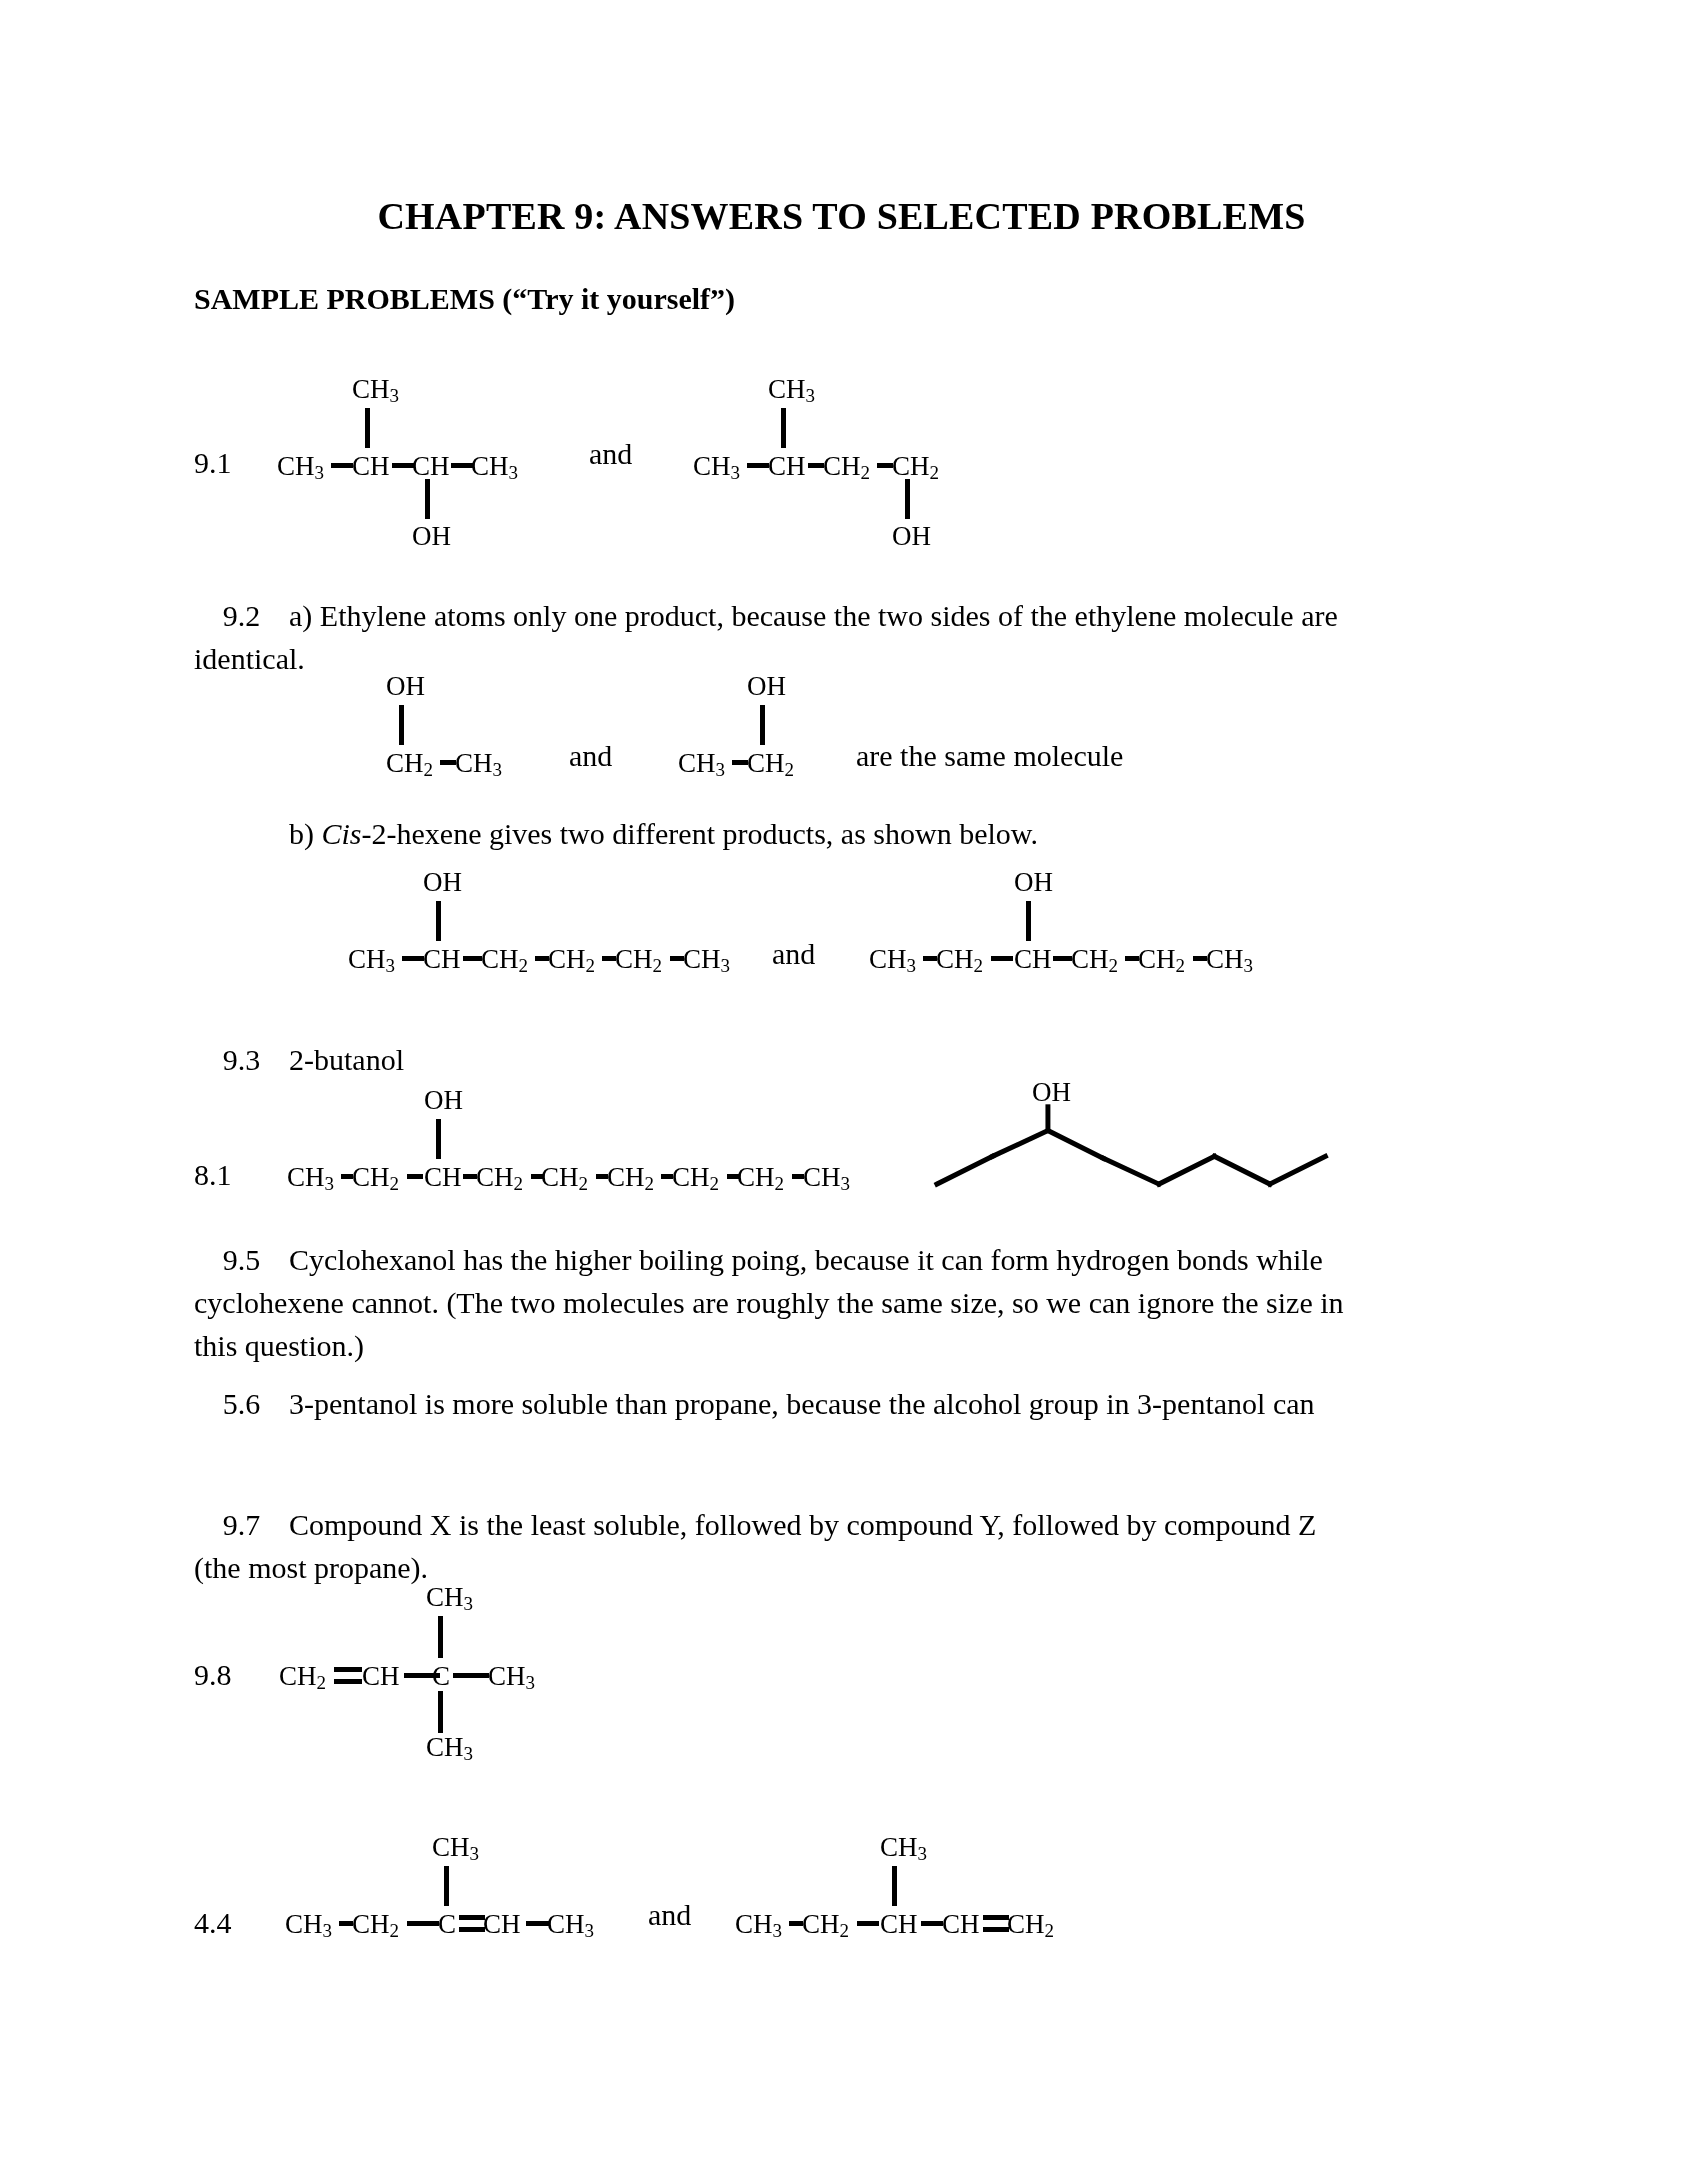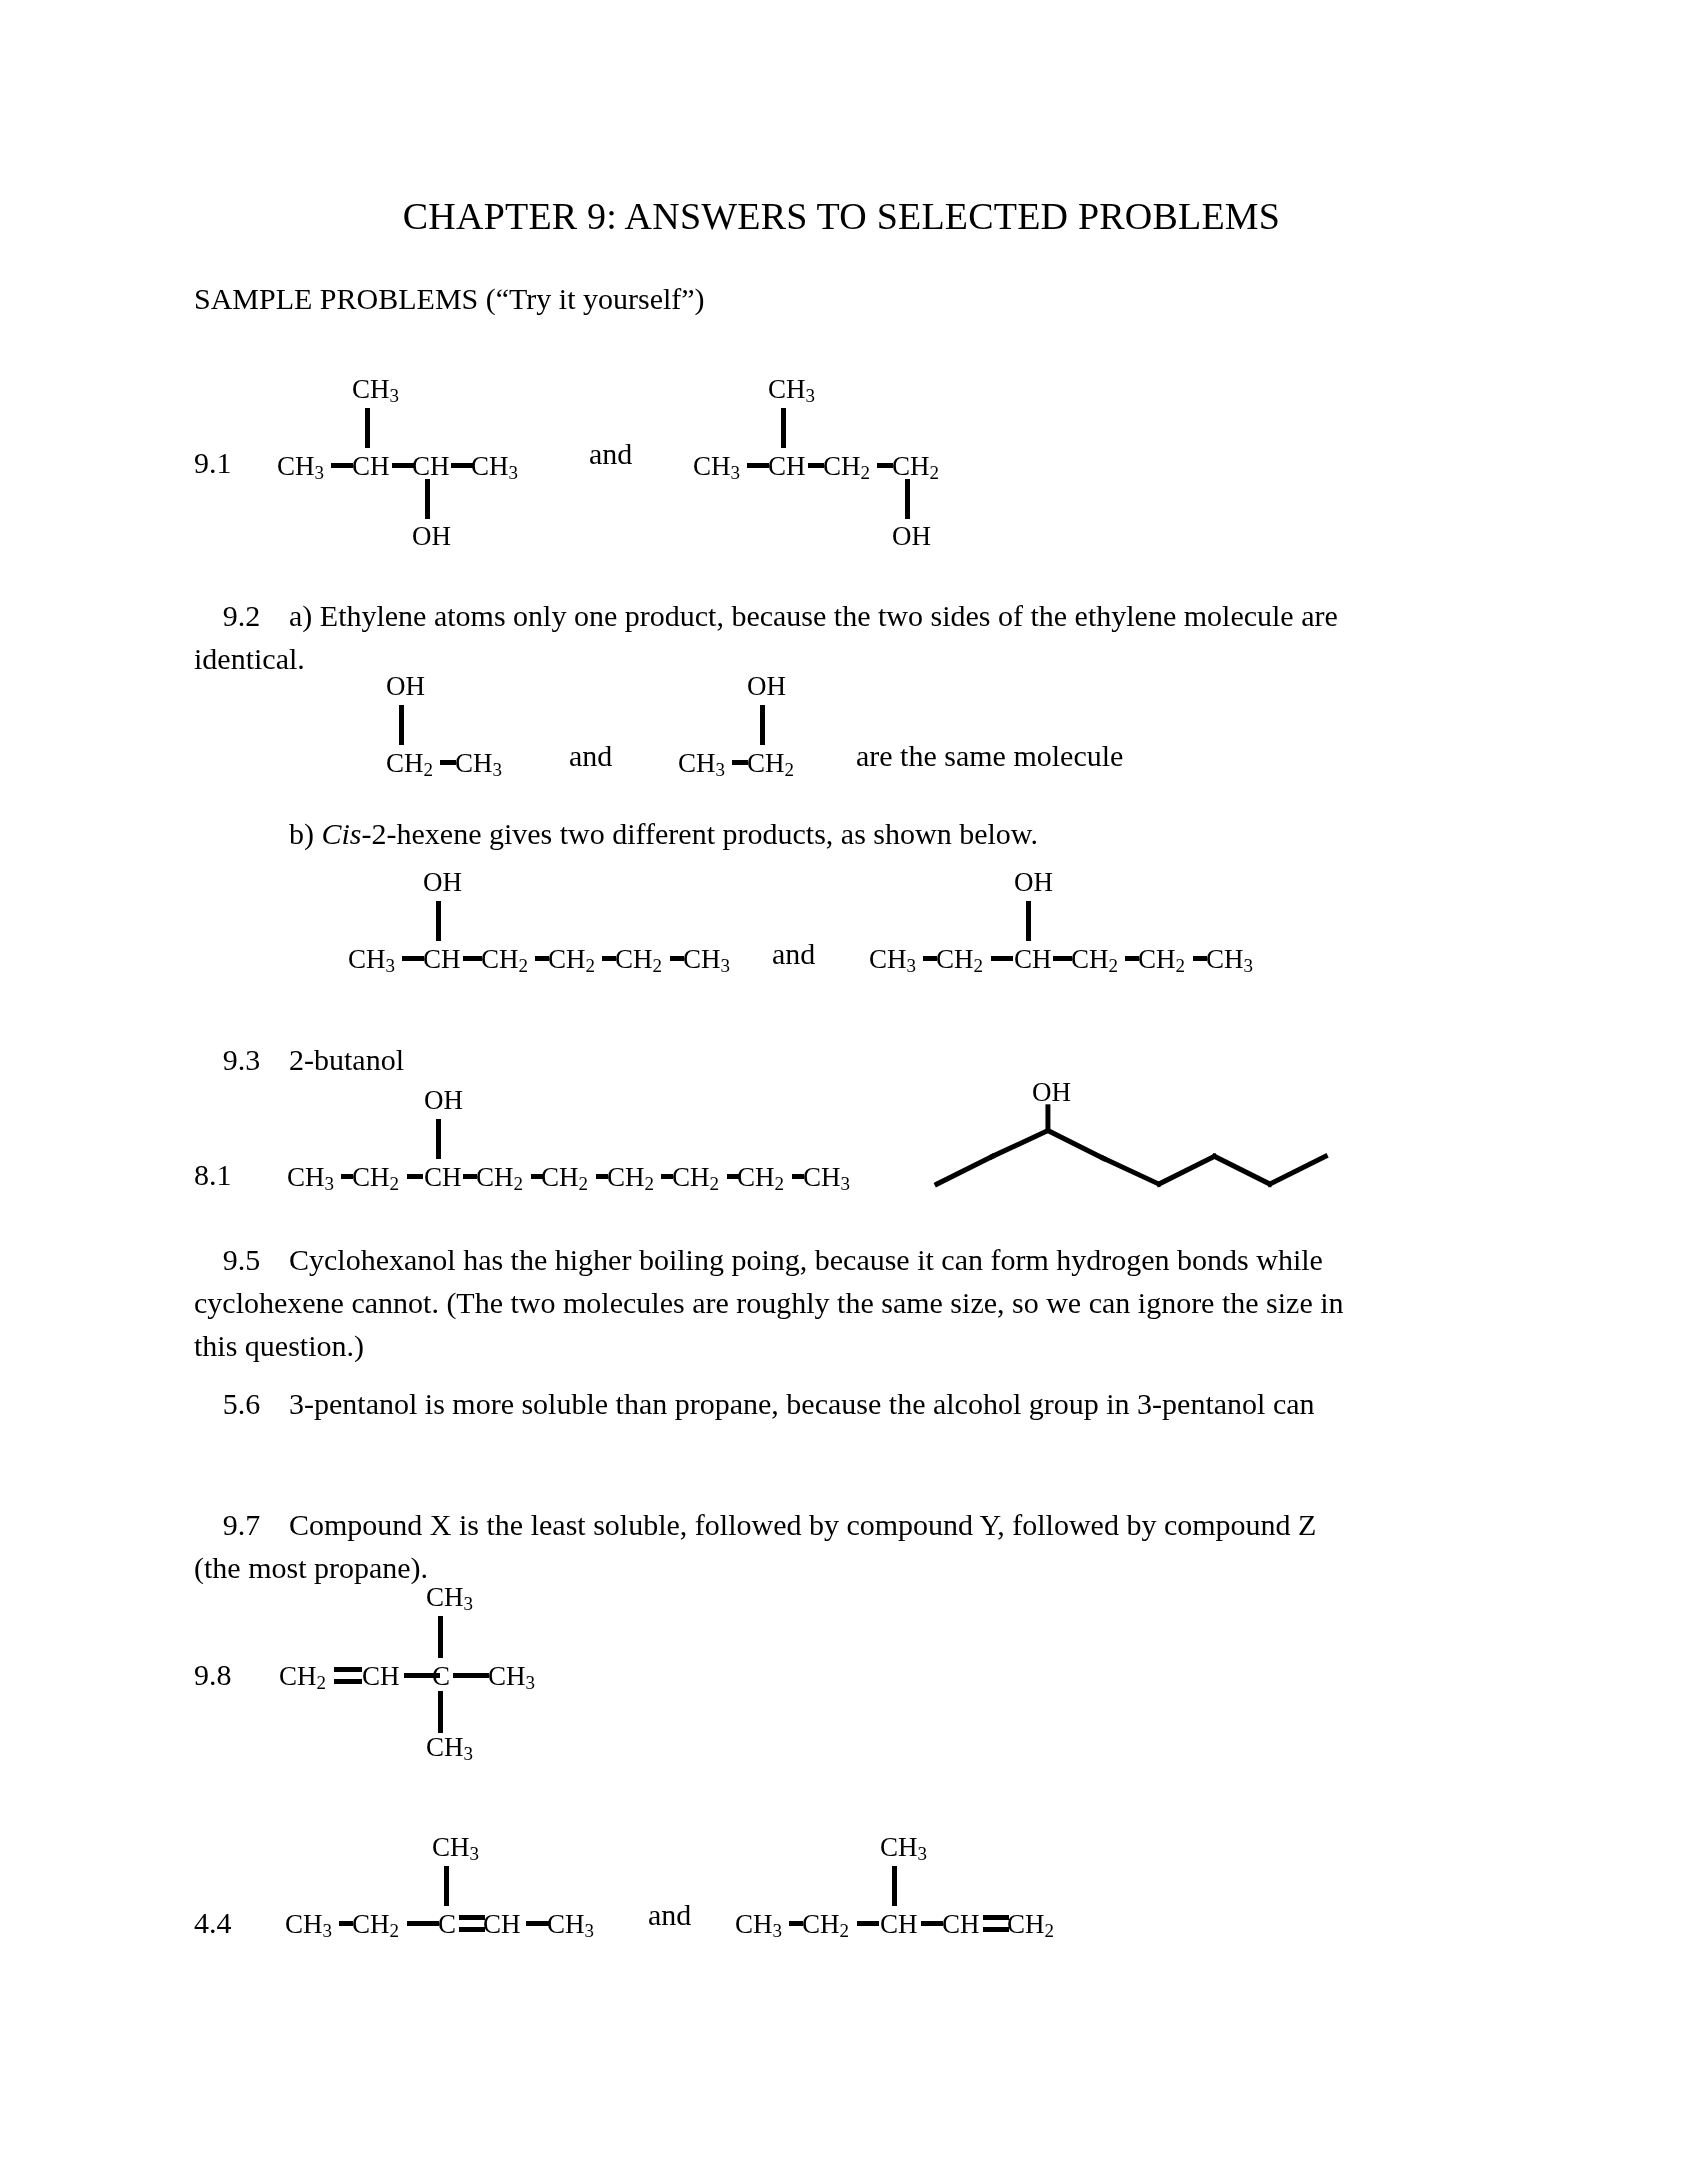"CHAPTER 9: ANSWERS TO SELECTED" .title { font-weight: normal -> bold }
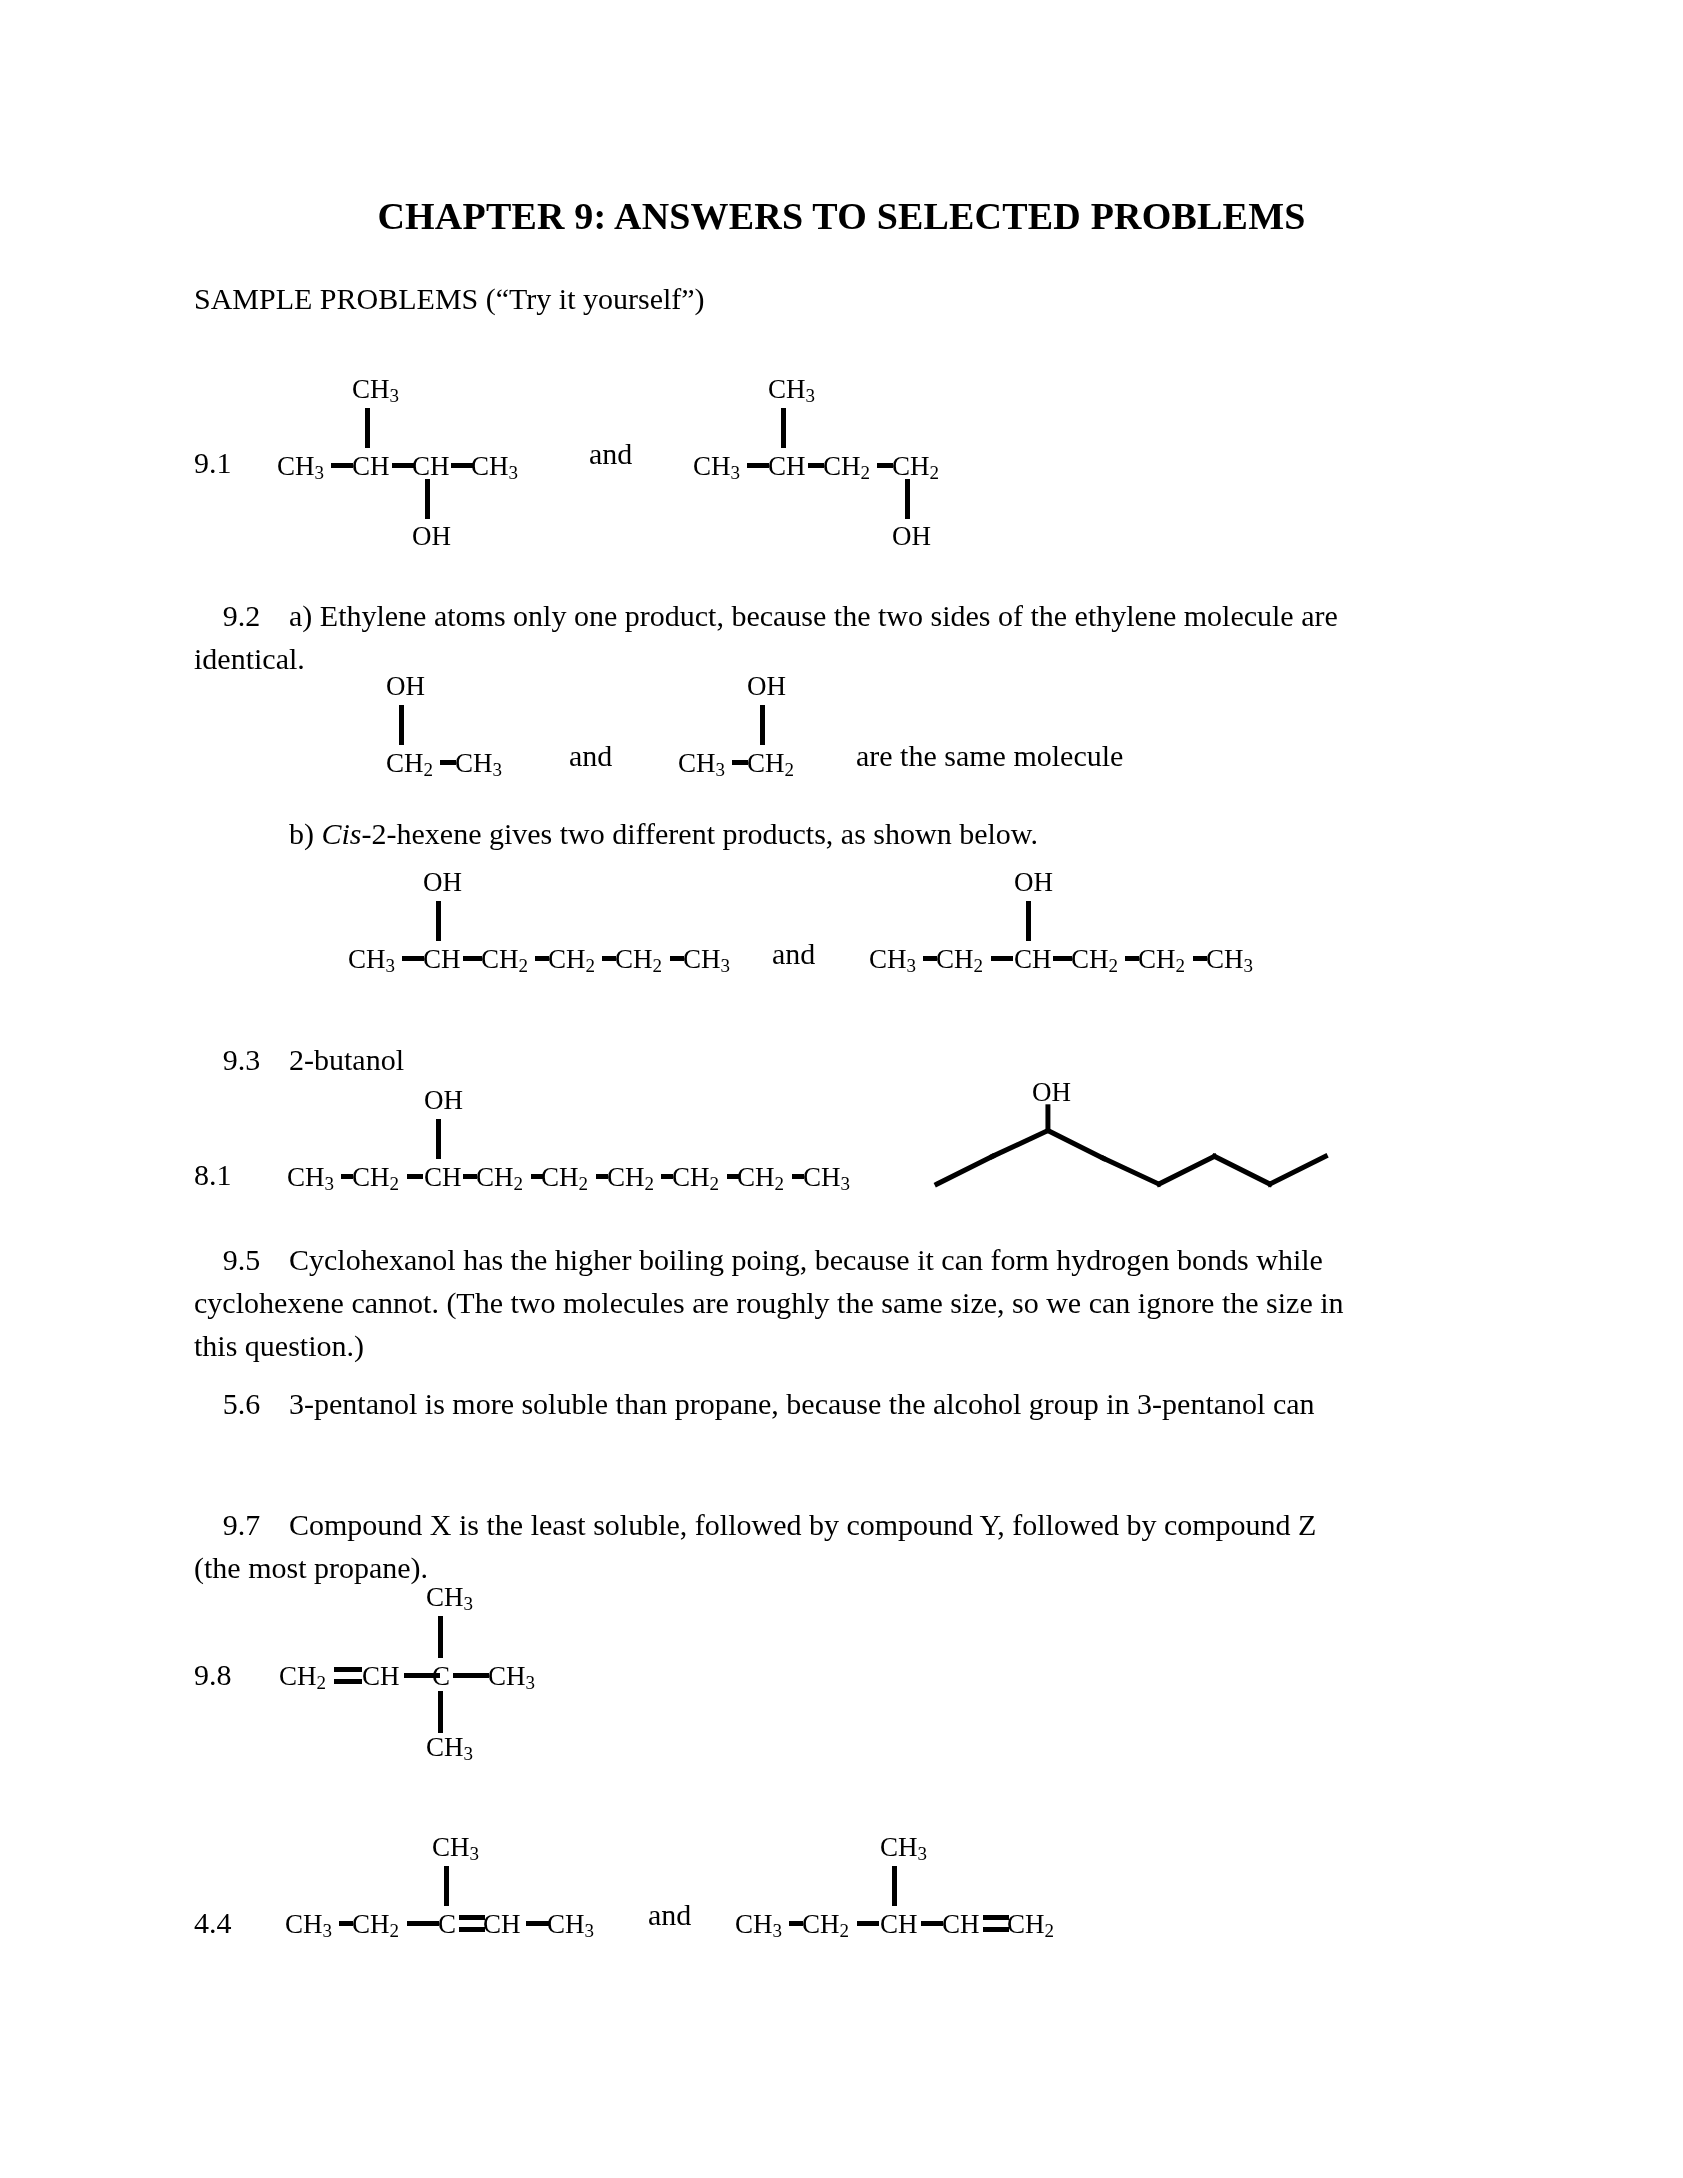"SAMPLE PROBLEMS (“Try it yourself”)" .subtitle { font-weight: normal -> bold }
